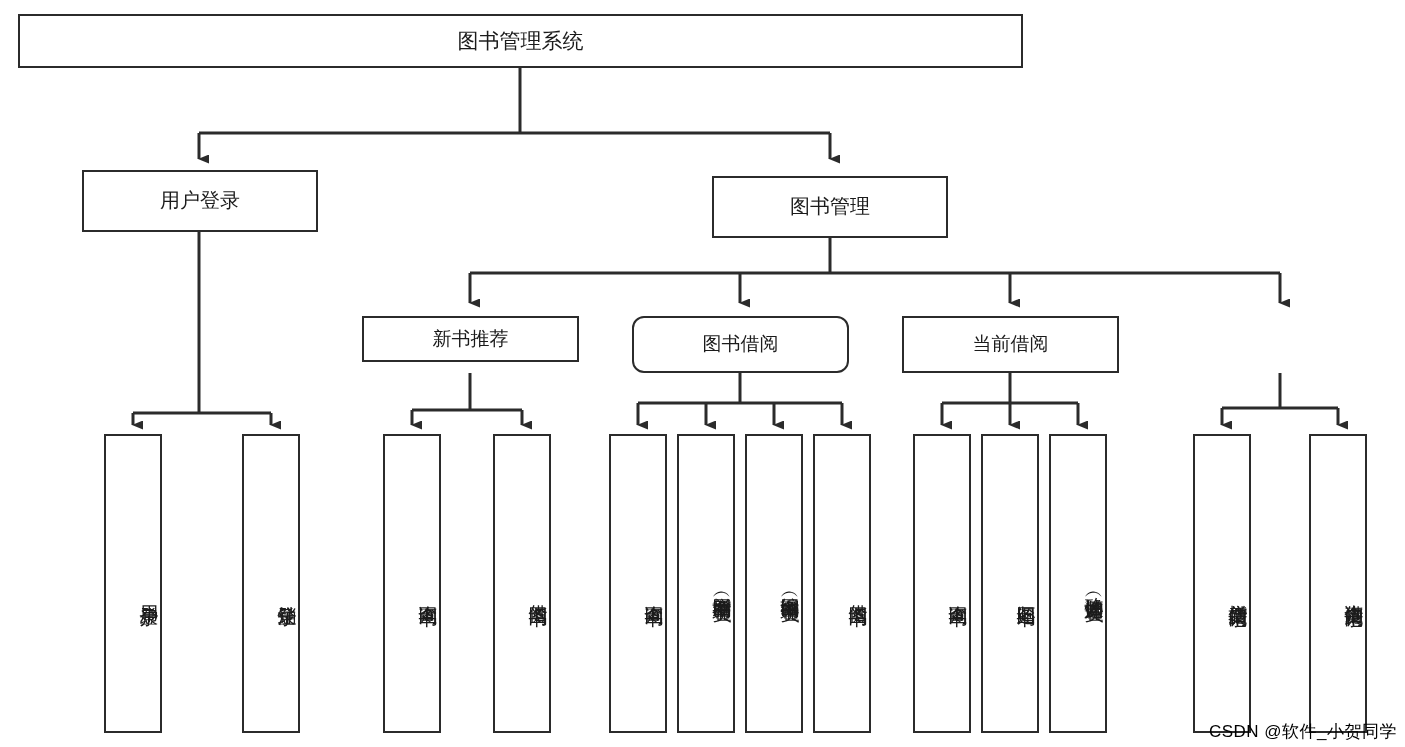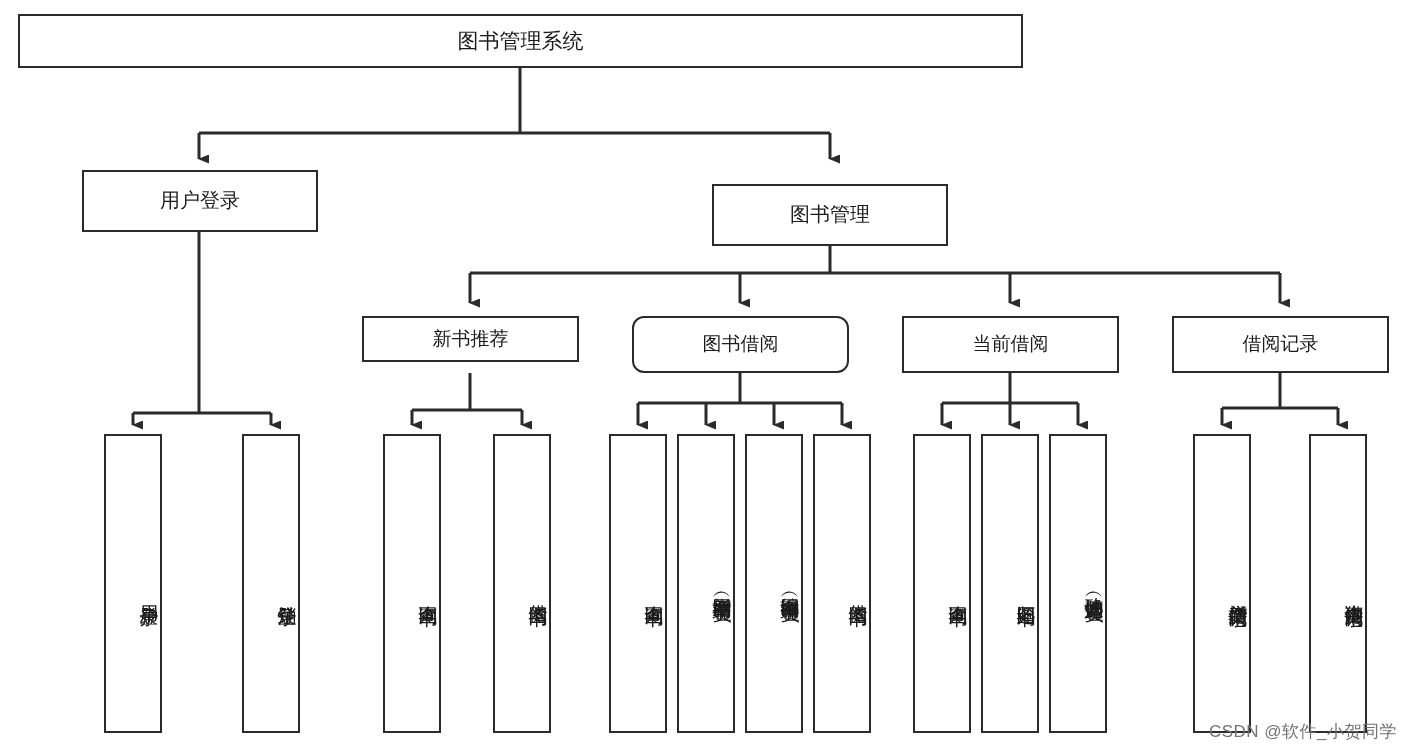"图书管理" div.node { top: 184px -> 176px }
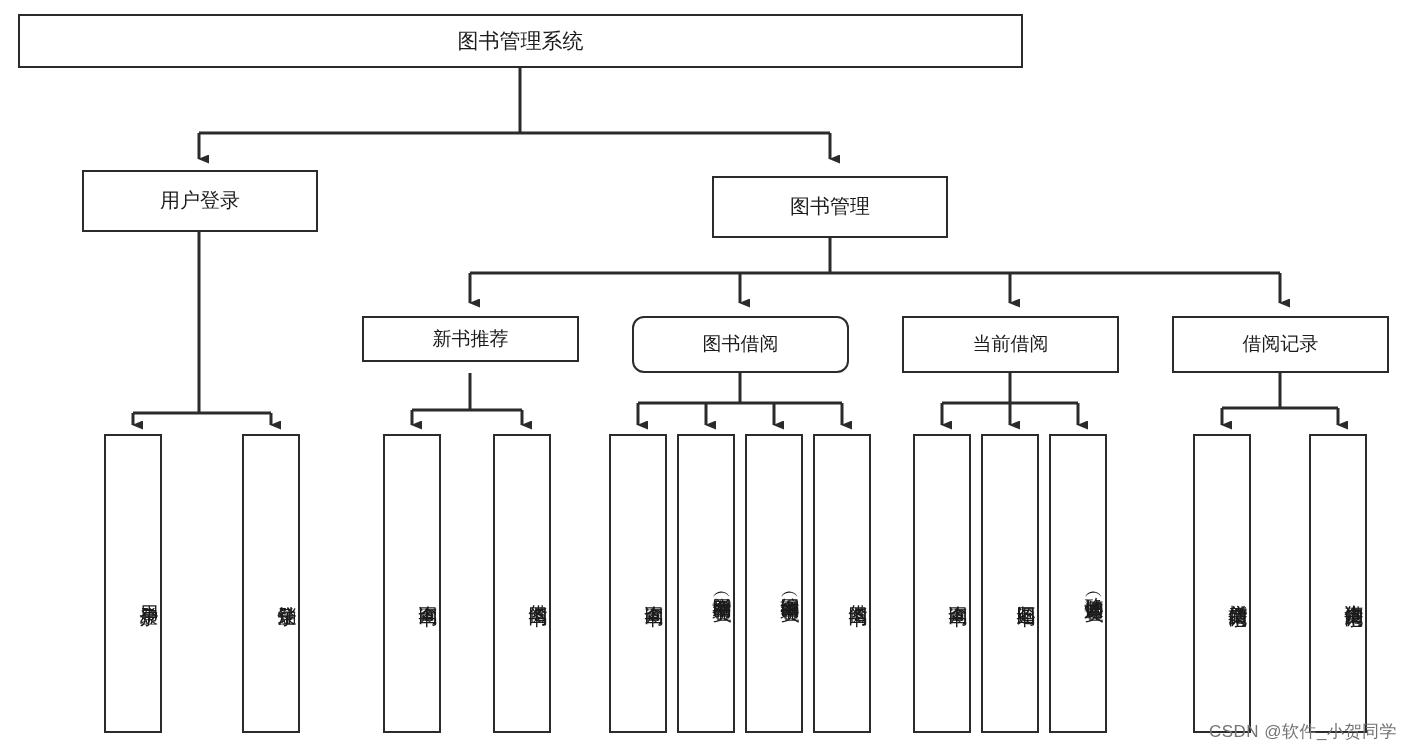"借阅记录" div.node { html: <div> <span>借阅记录</span> </div> -> none }
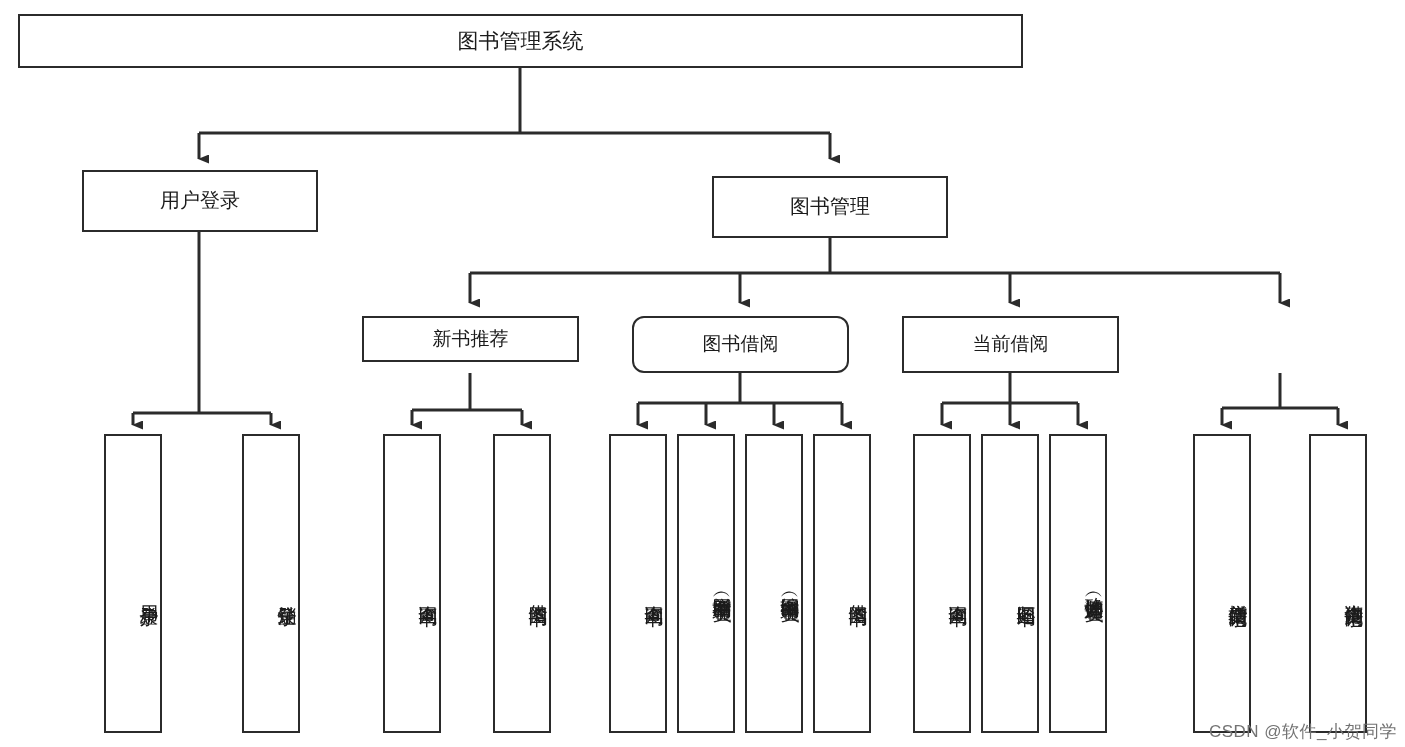"CSDN @软件_小贺同学" #watermark { color: #737373 -> #000000 }
